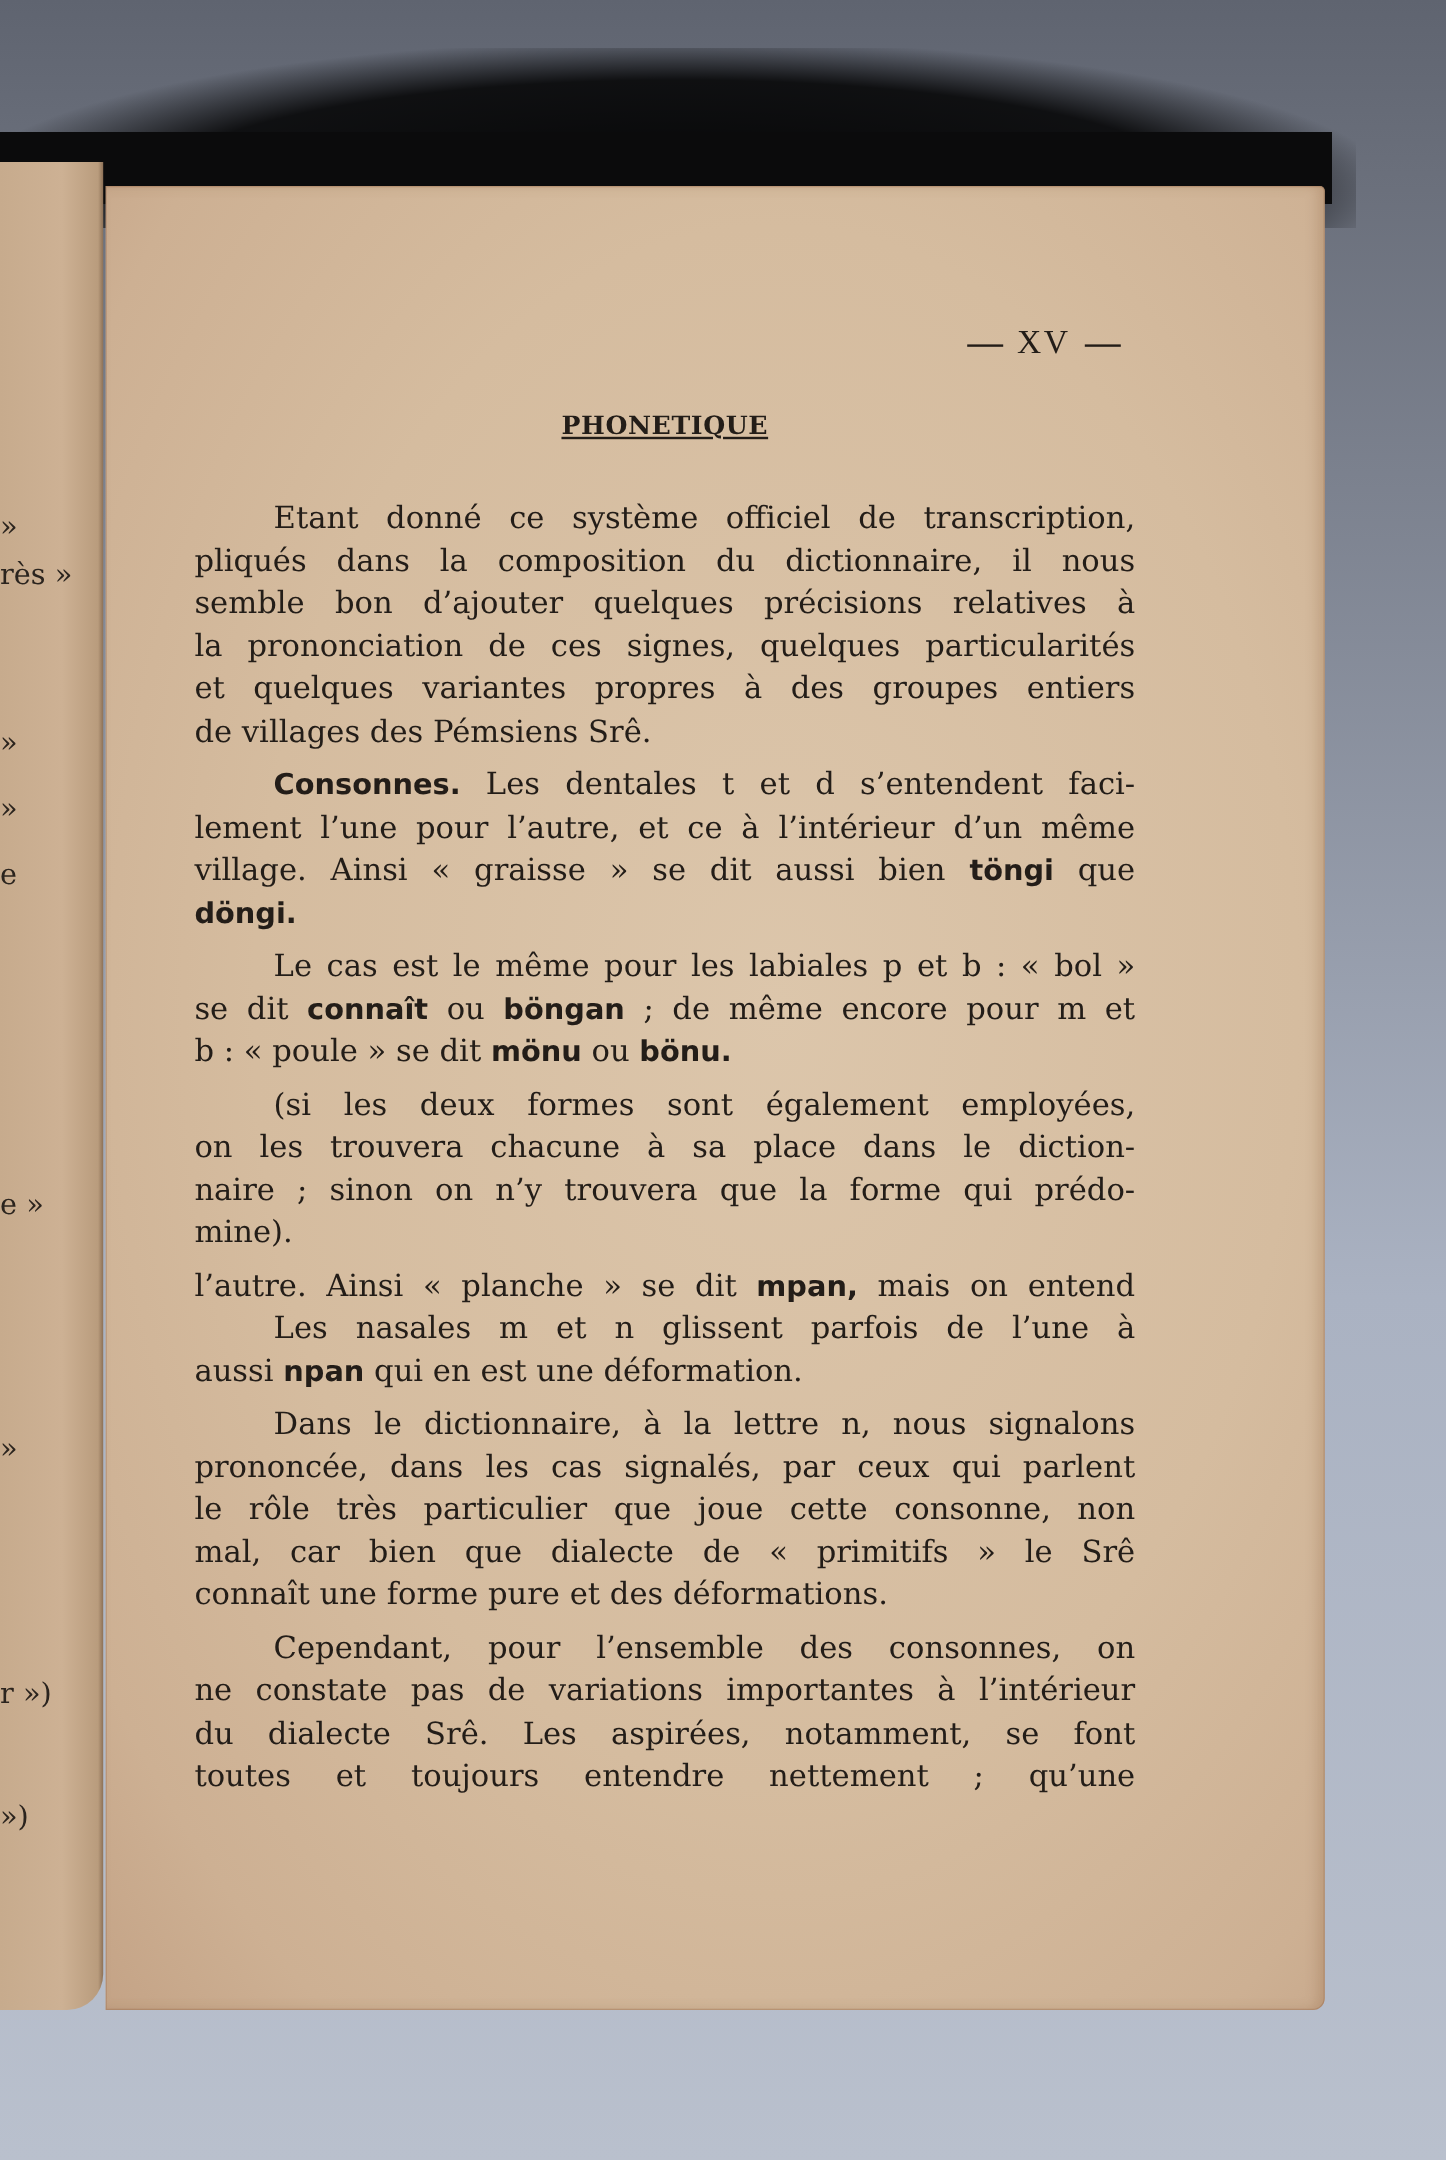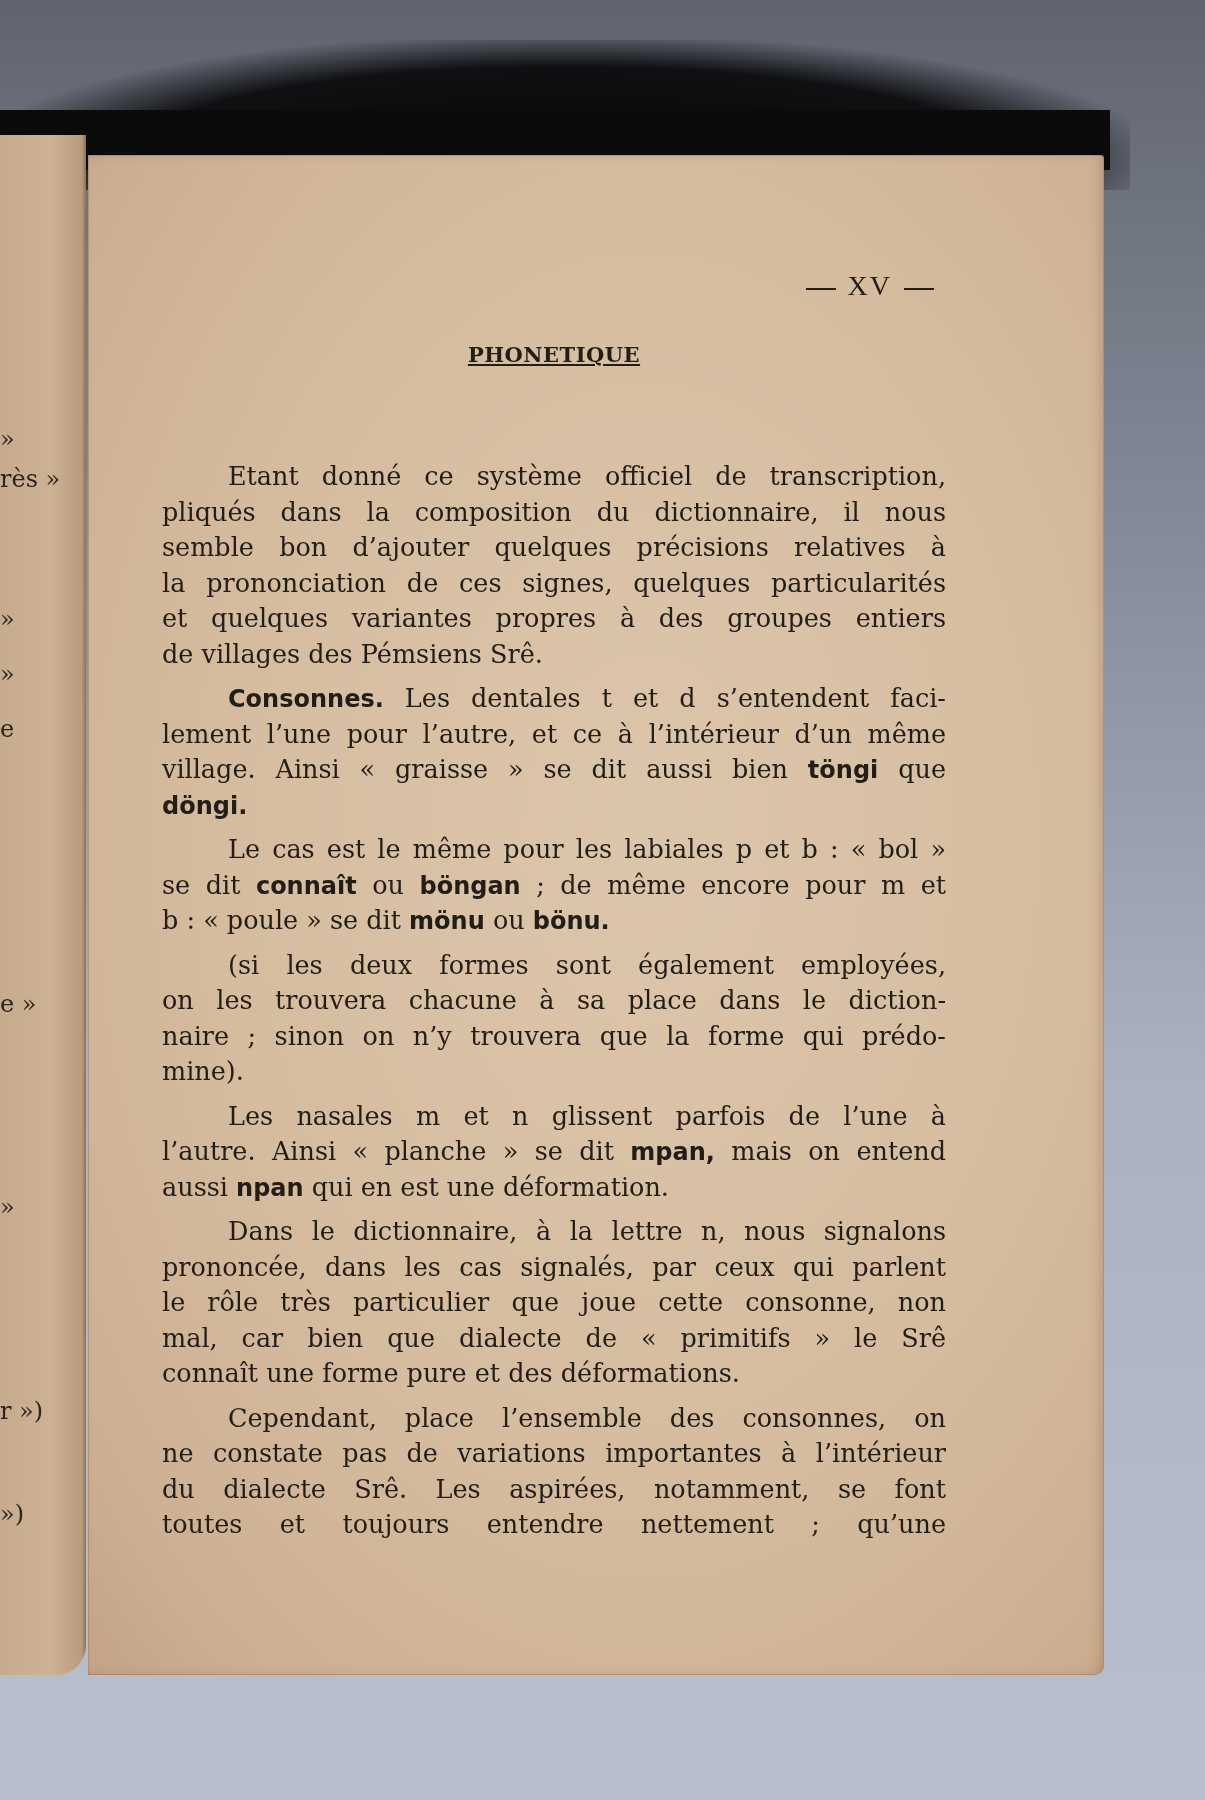"Etant donné ce système officiel" .body { margin-top: 44px -> none }
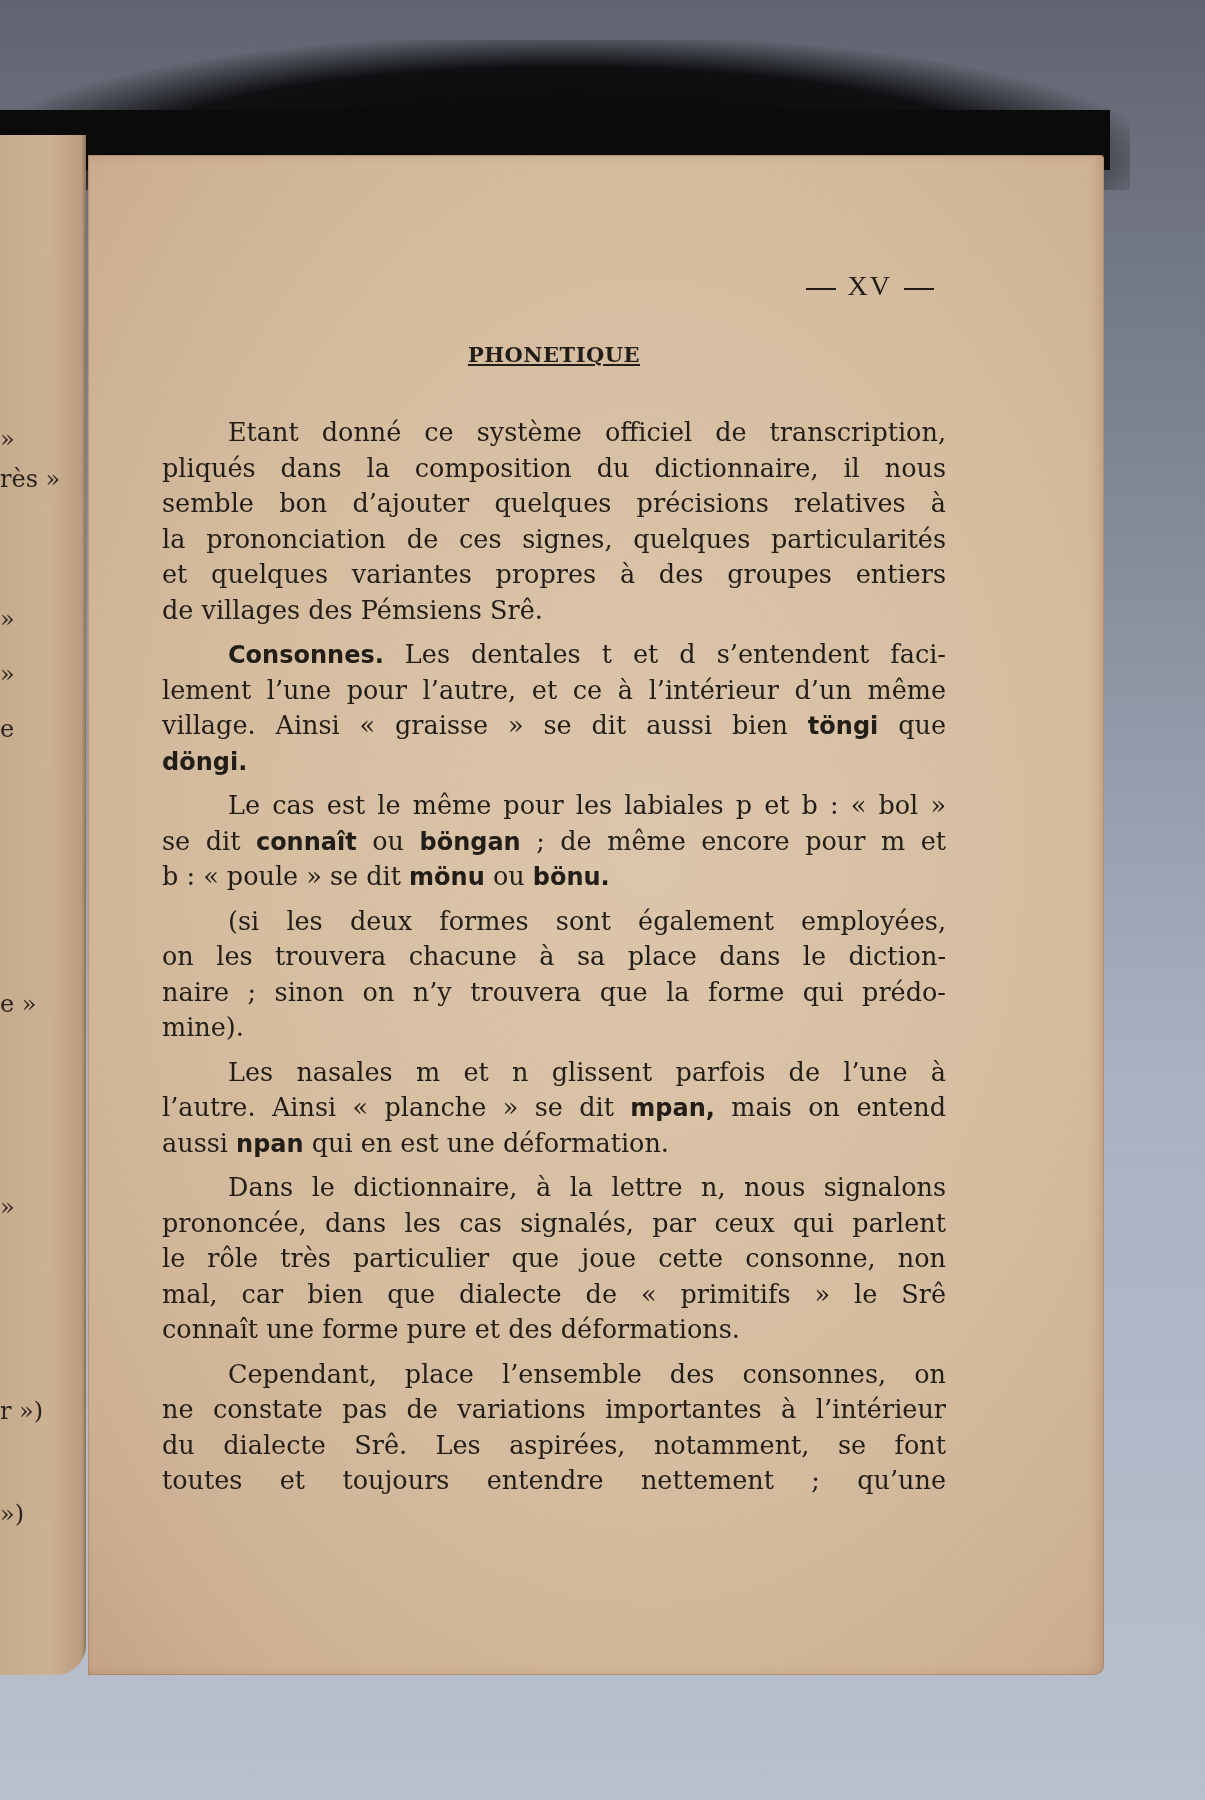"Les nasales m et n" span.line { order: before "l’autre. Ainsi « planche »" -> after "l’autre. Ainsi « planche »" }
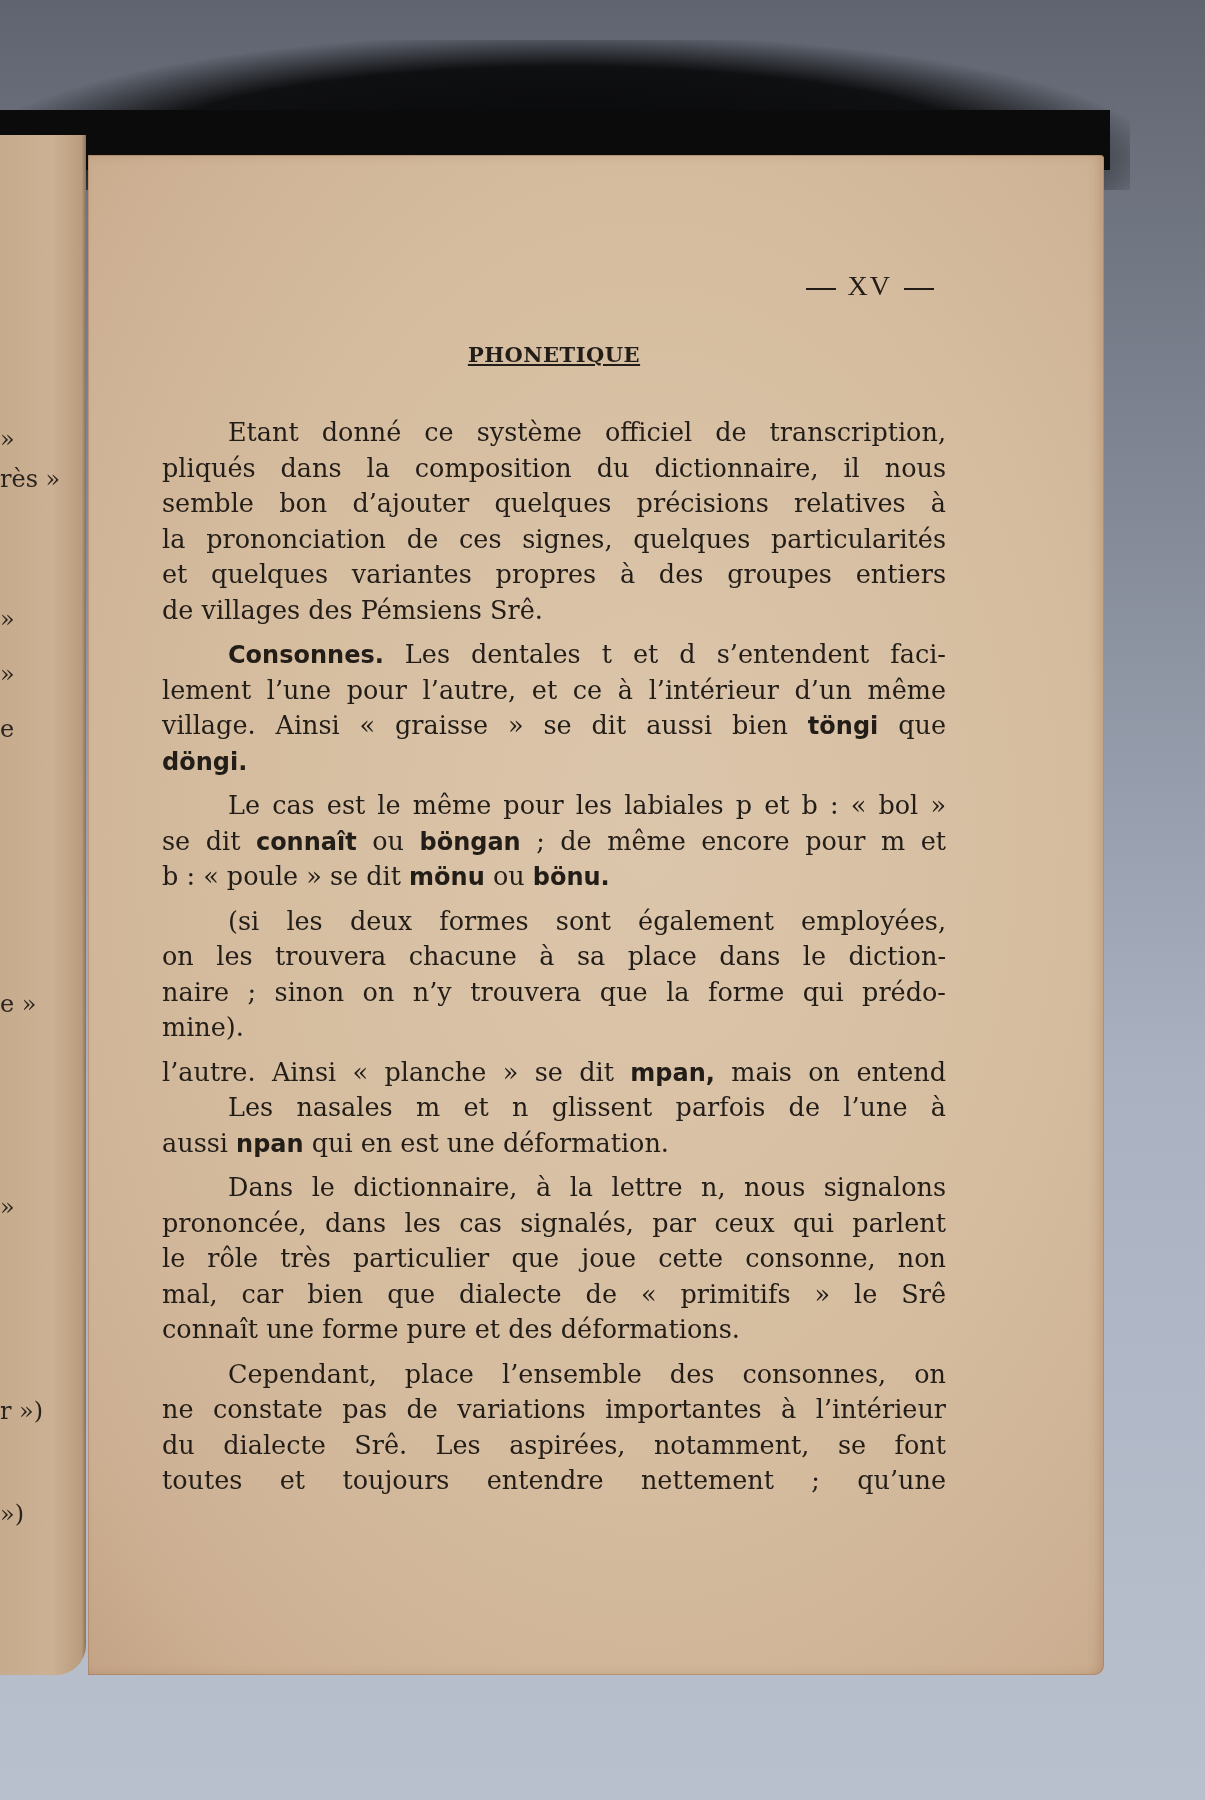"Cependant, place l’ensemble des" span { text: place -> pour }
